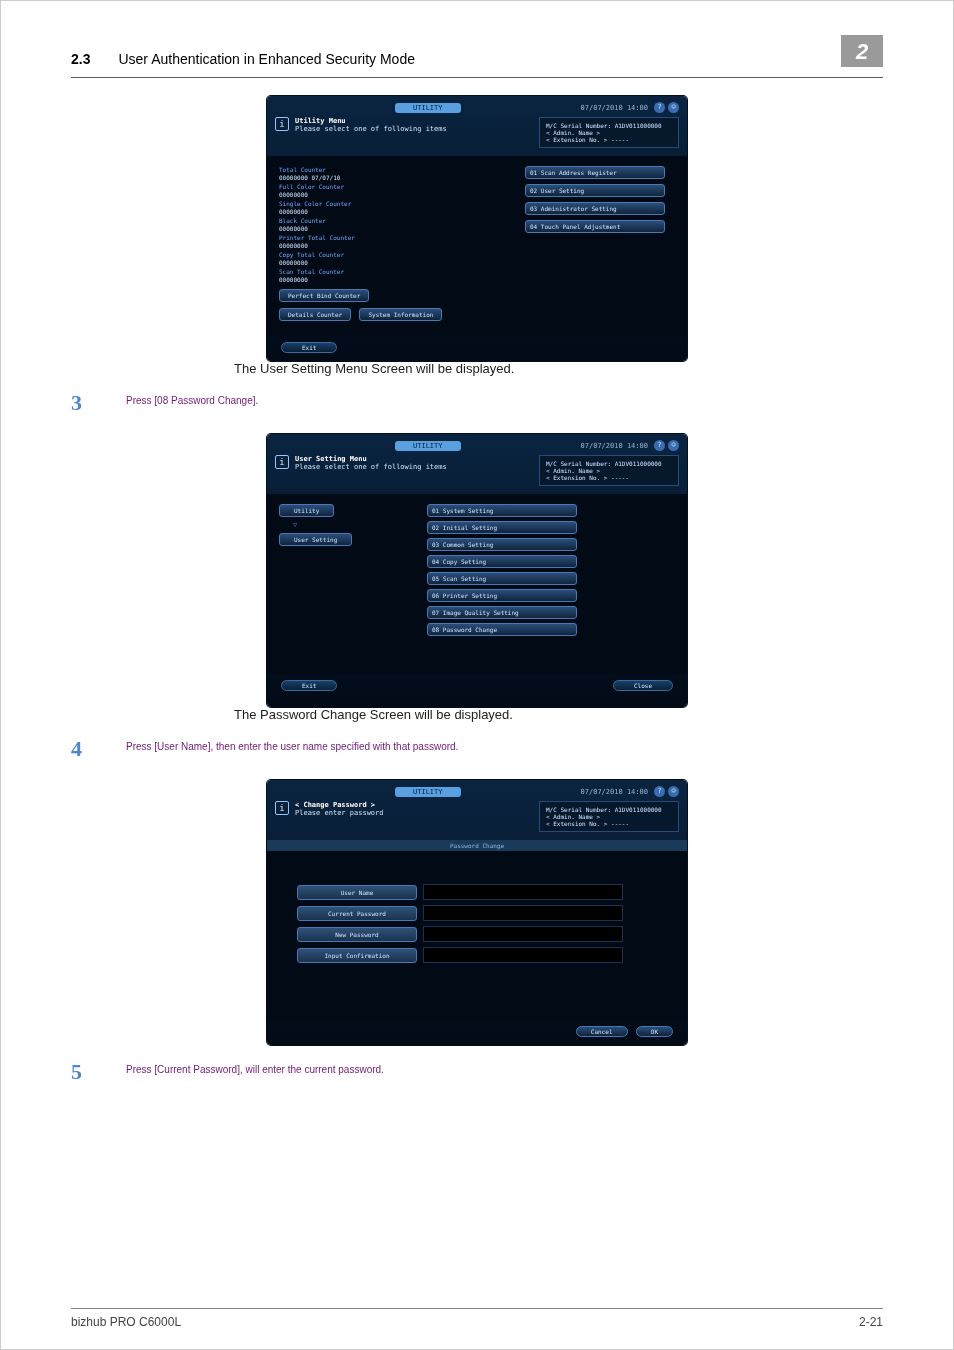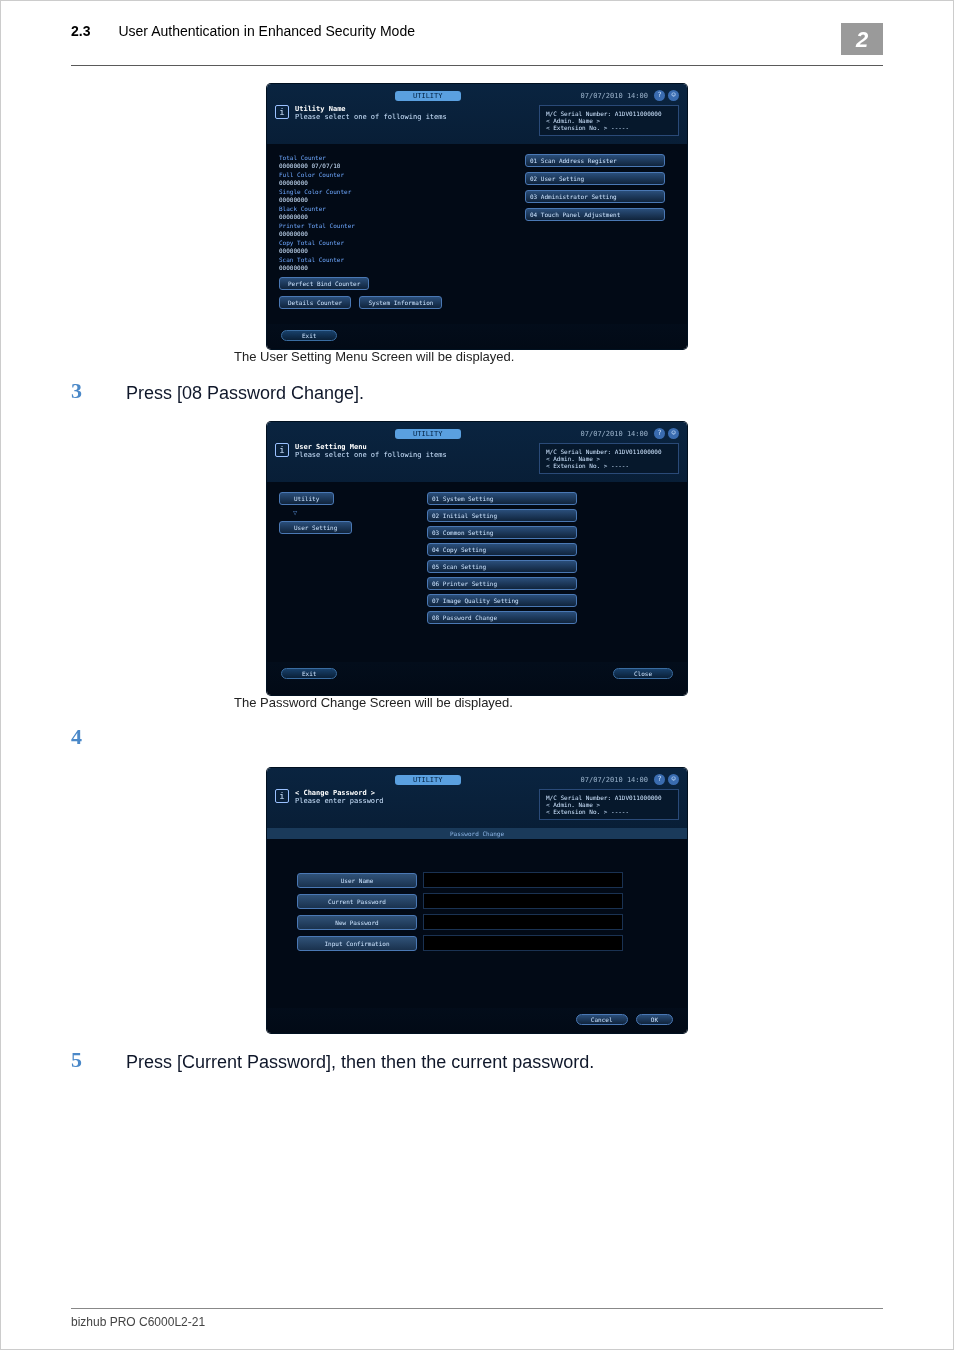"2.3" .hdr { align-items: flex-start -> flex-end; padding: 22px 70px 6px 70px -> 34px 70px 6px 70px }
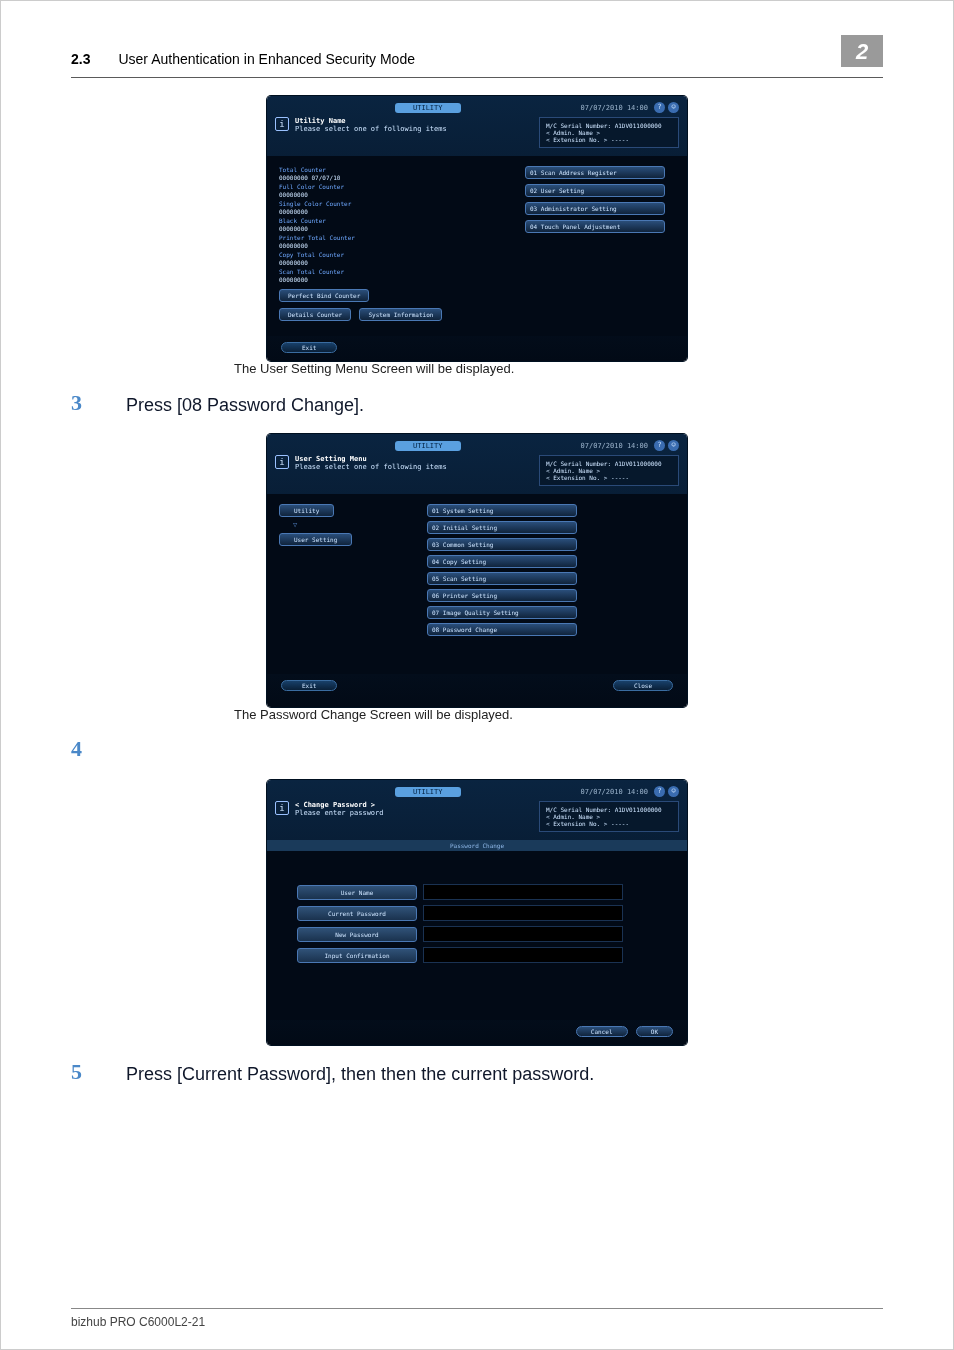"Utility Name" div { text: Name -> Menu }
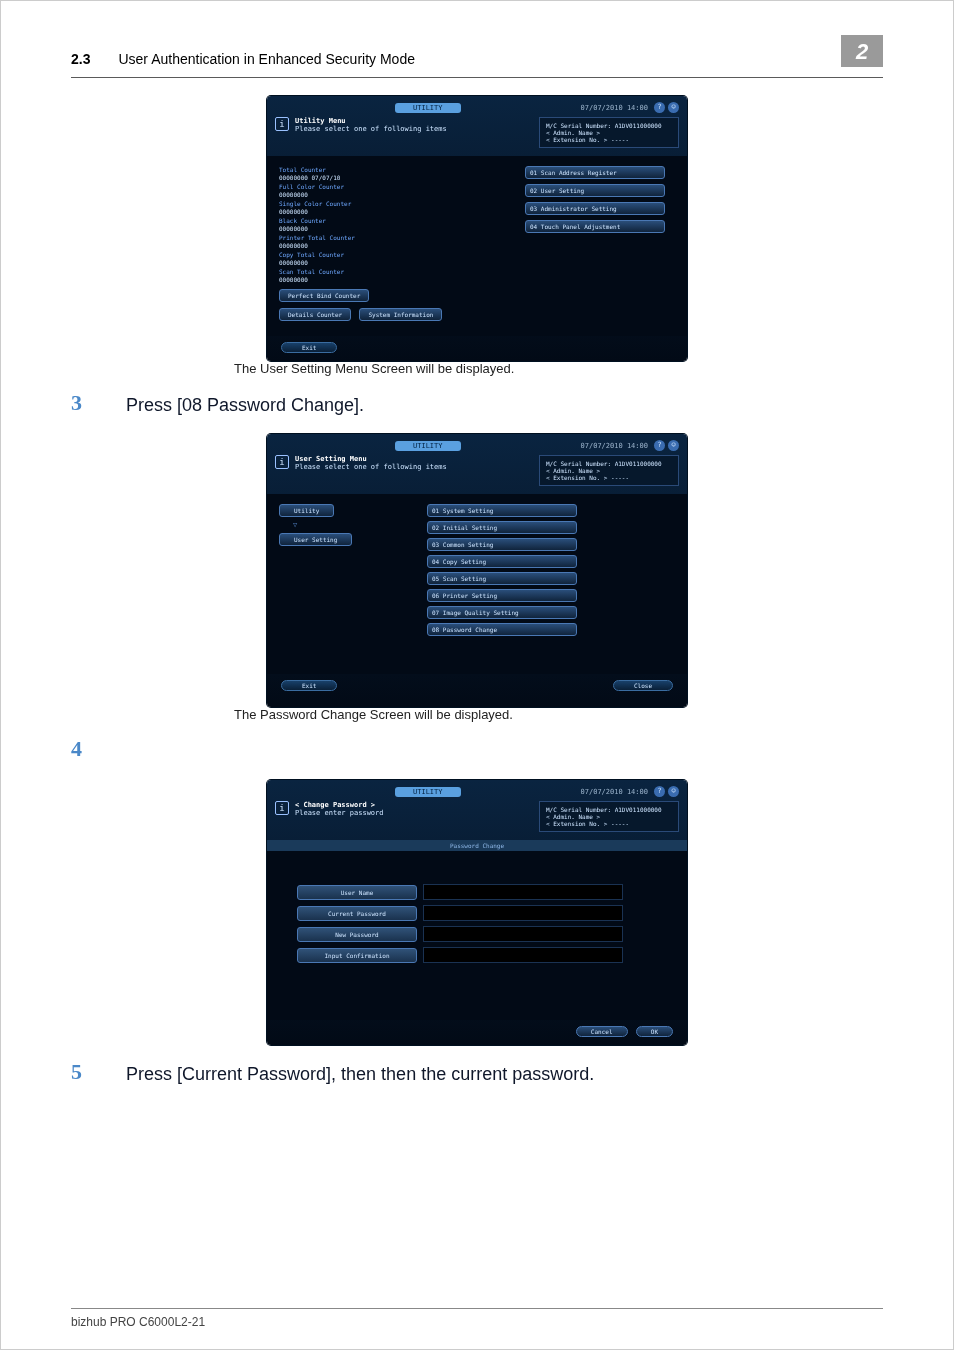"Press [08 Password Change]." .steptxt { color: #0f172a -> #701a75; font-size: 18px -> 10px }
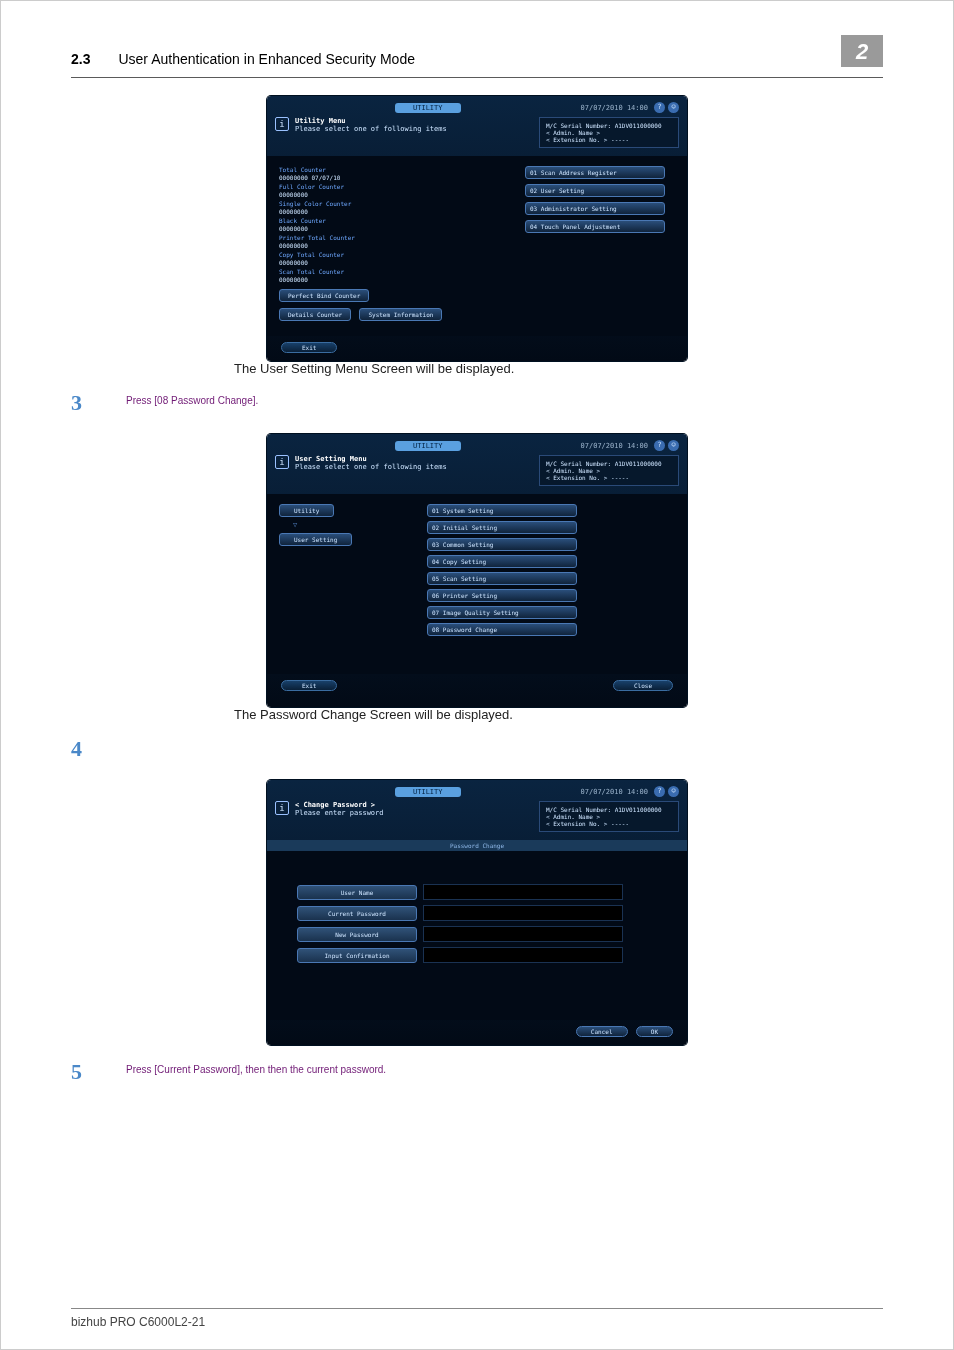"Press [User Name], then enter" span.steptxt { html: none -> <span>Press [User Name], then enter the user name specified with that password.</span> }
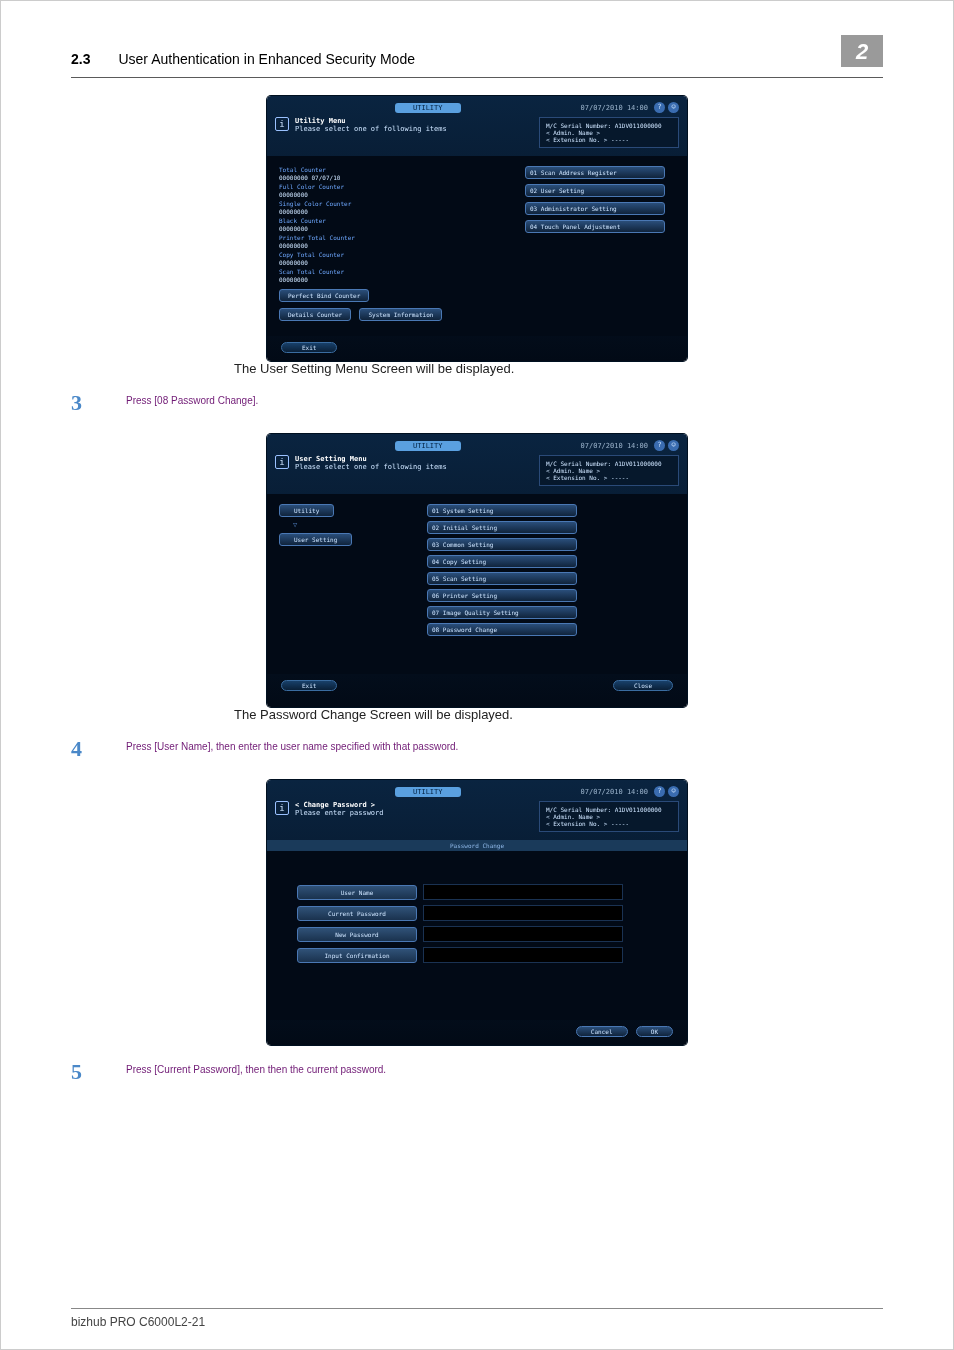"Press [Current Password], then then" span.steptxt { text: then then -> will enter }
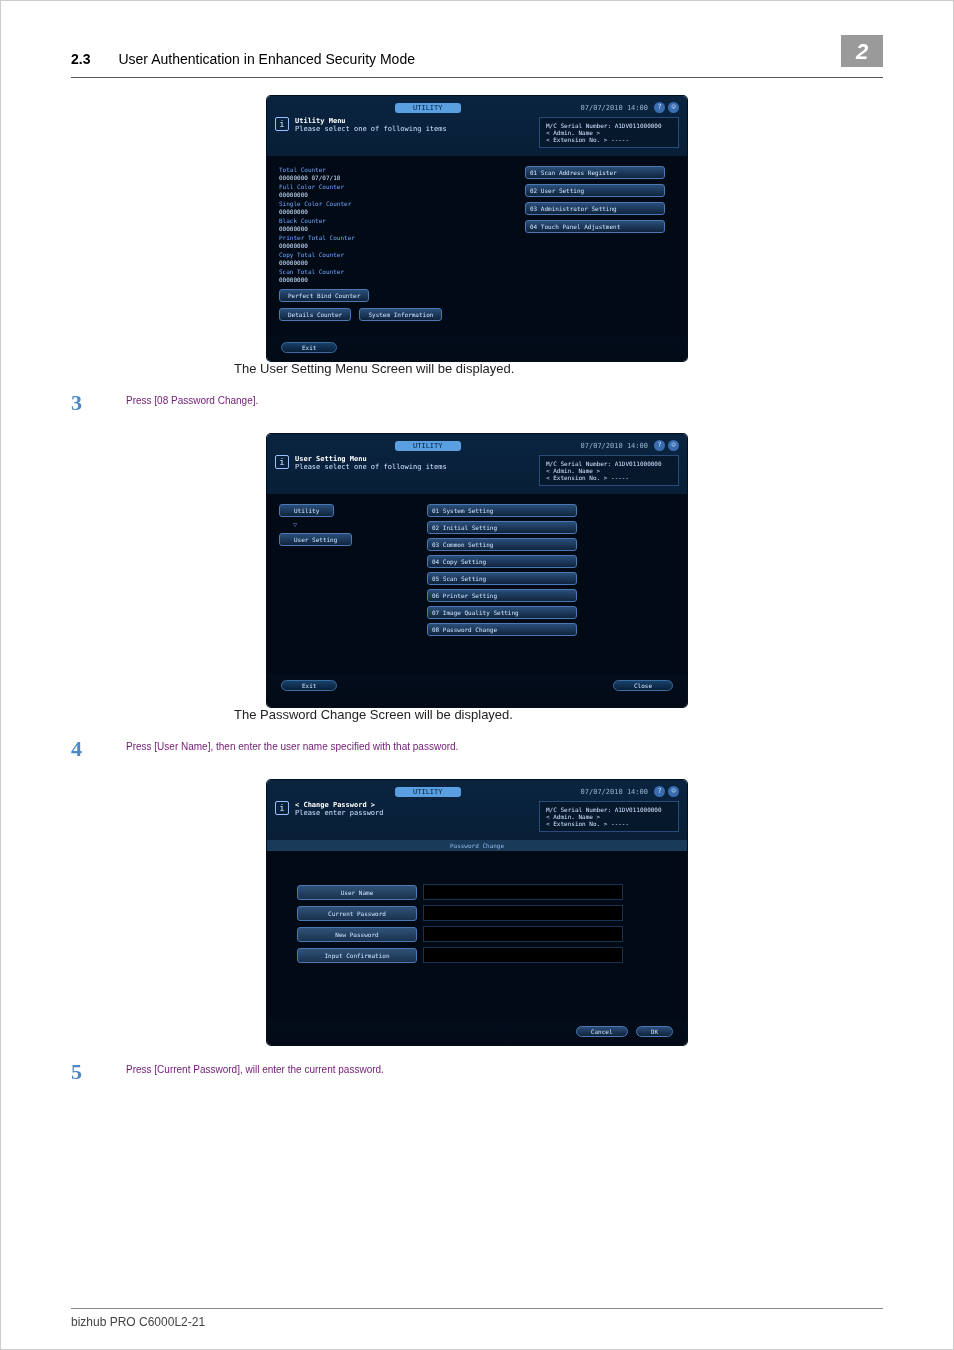"bizhub PRO C6000L" .footer { justify-content: none -> space-between }
